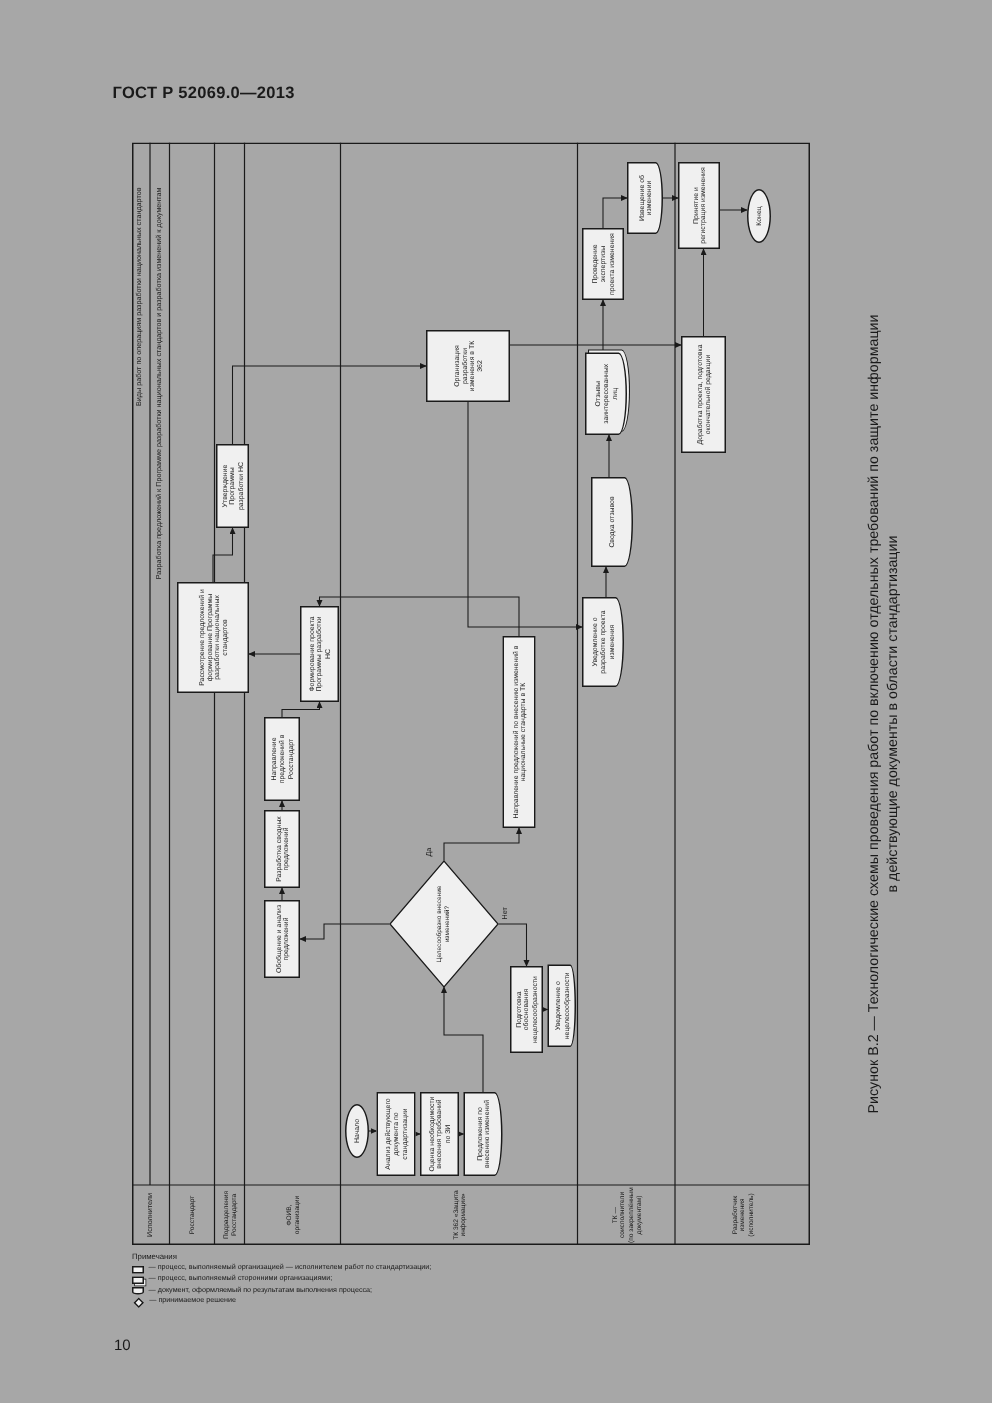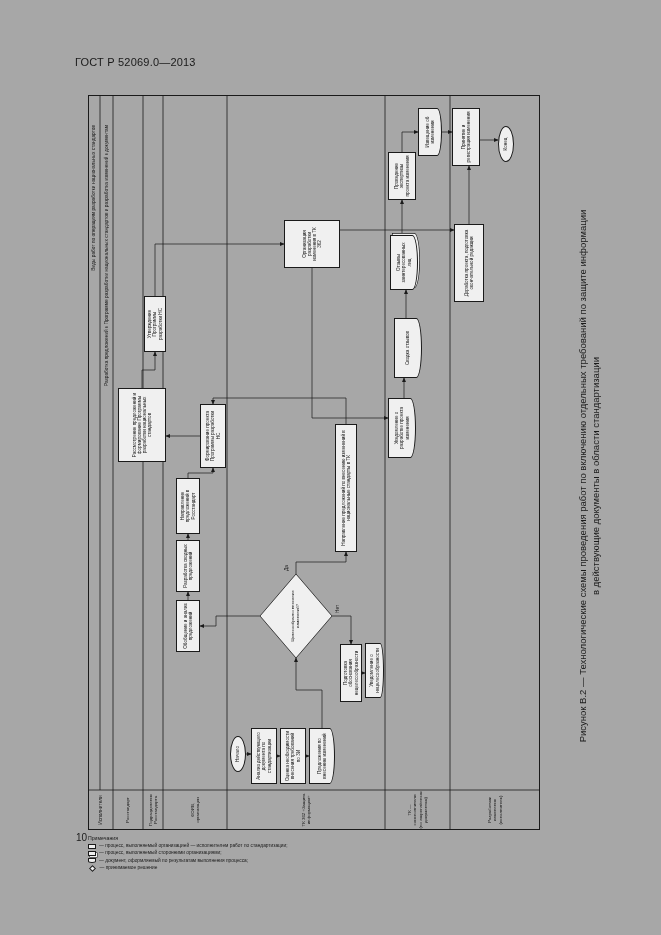"ГОСТ Р 52069.0—2013" .doc-header { font-weight: normal -> bold }
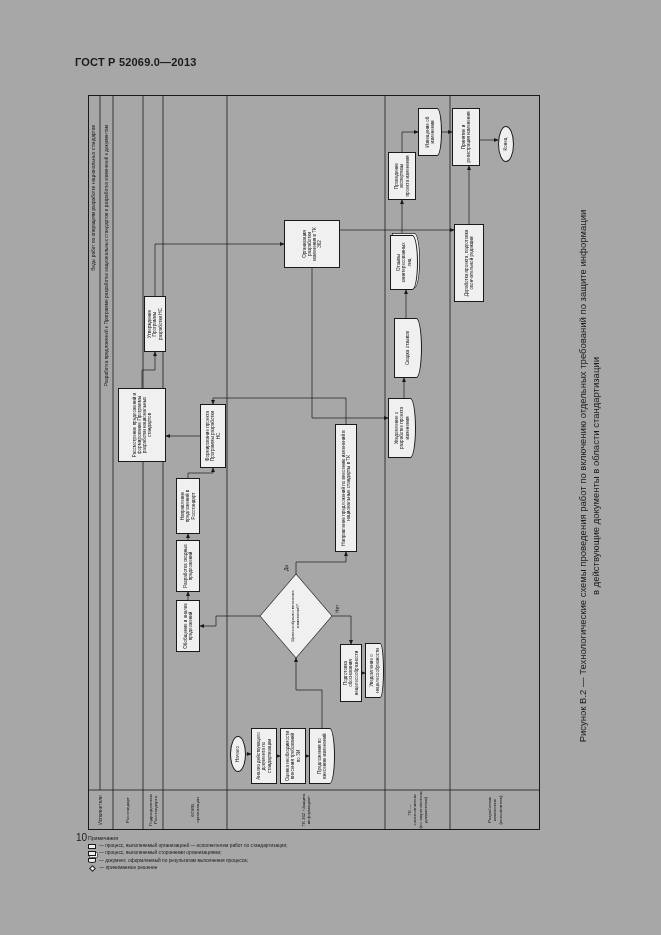"10" .page-number { top: 832px -> 892px }
